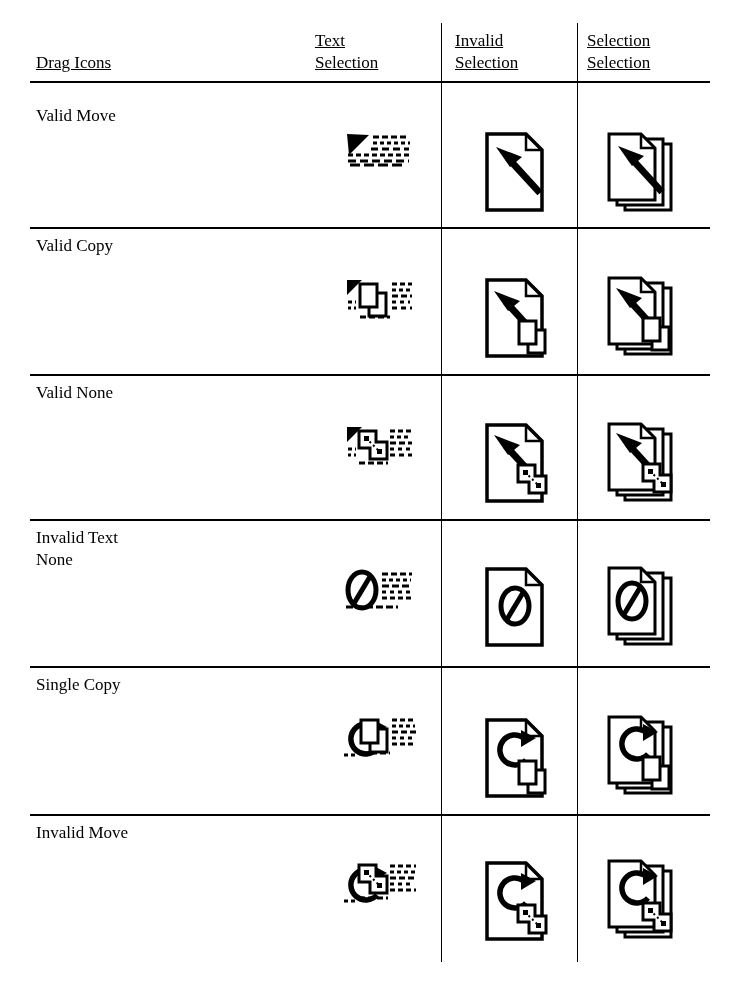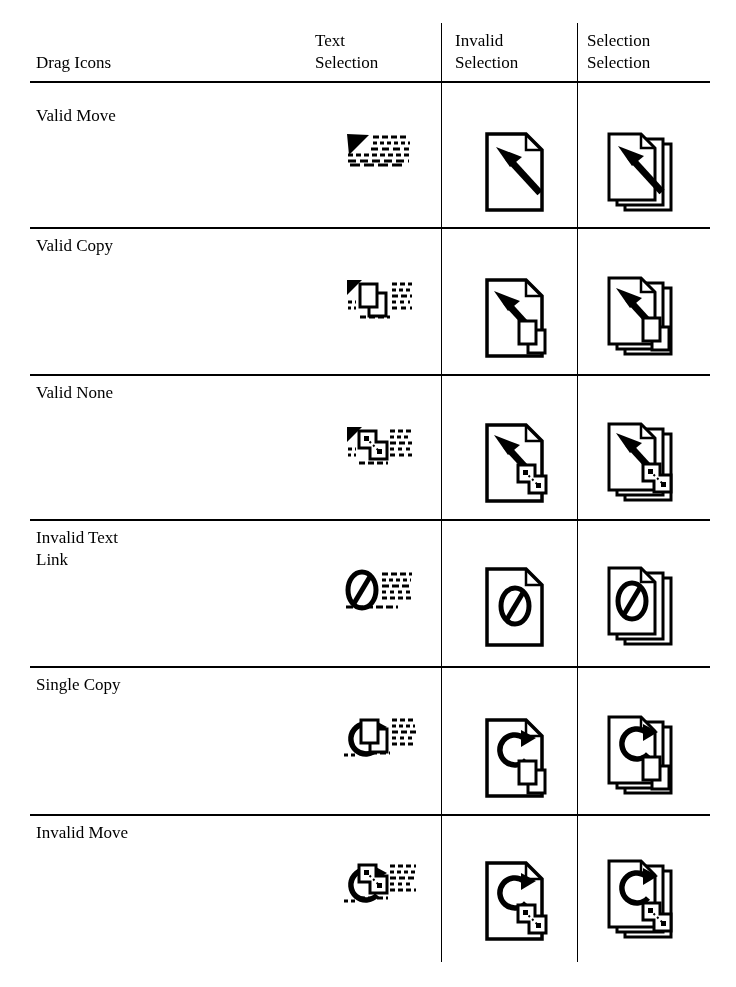"Text" .hdr { text-decoration: none -> underline }
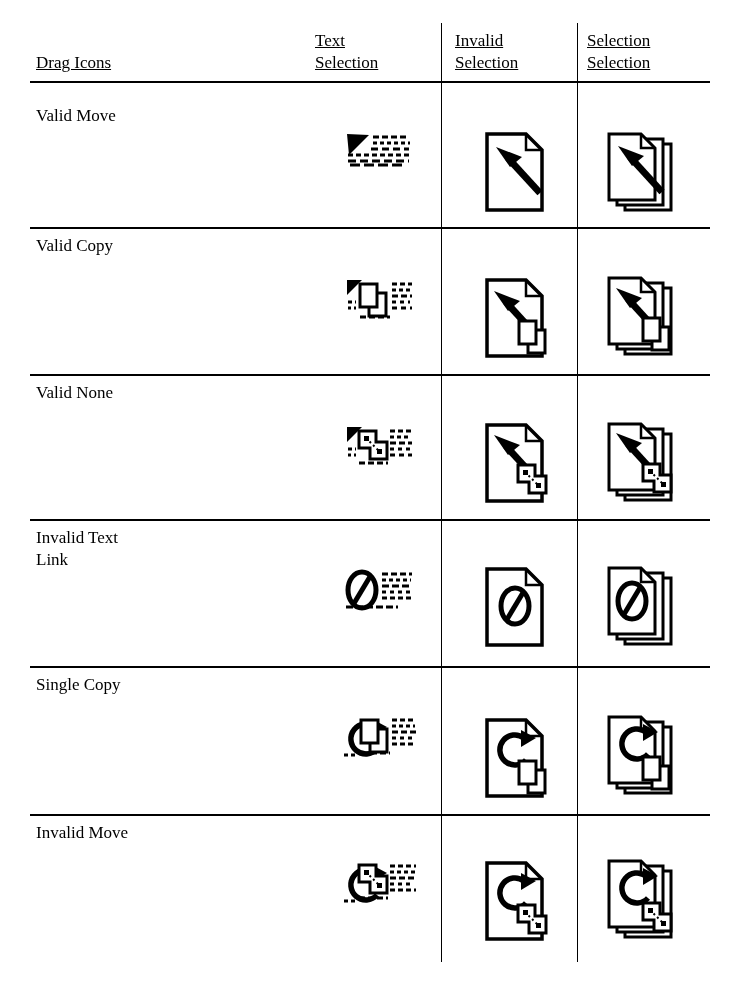"Link" div.lbl { text: Link -> None }
